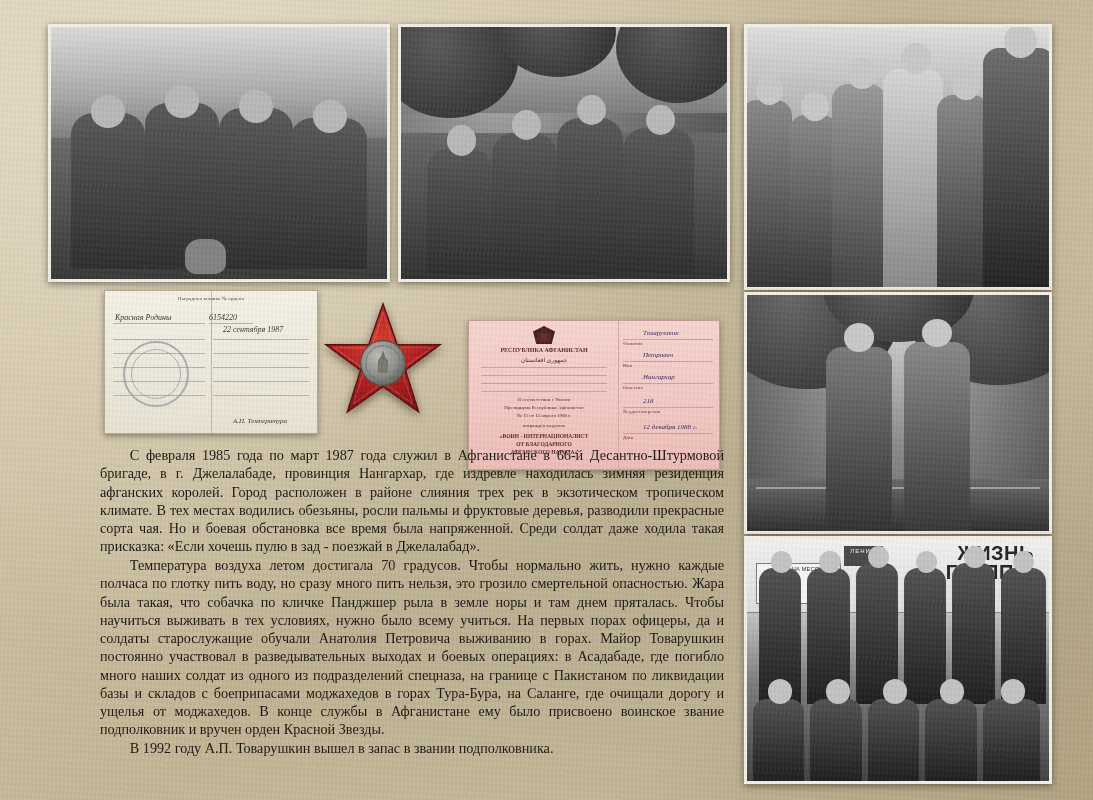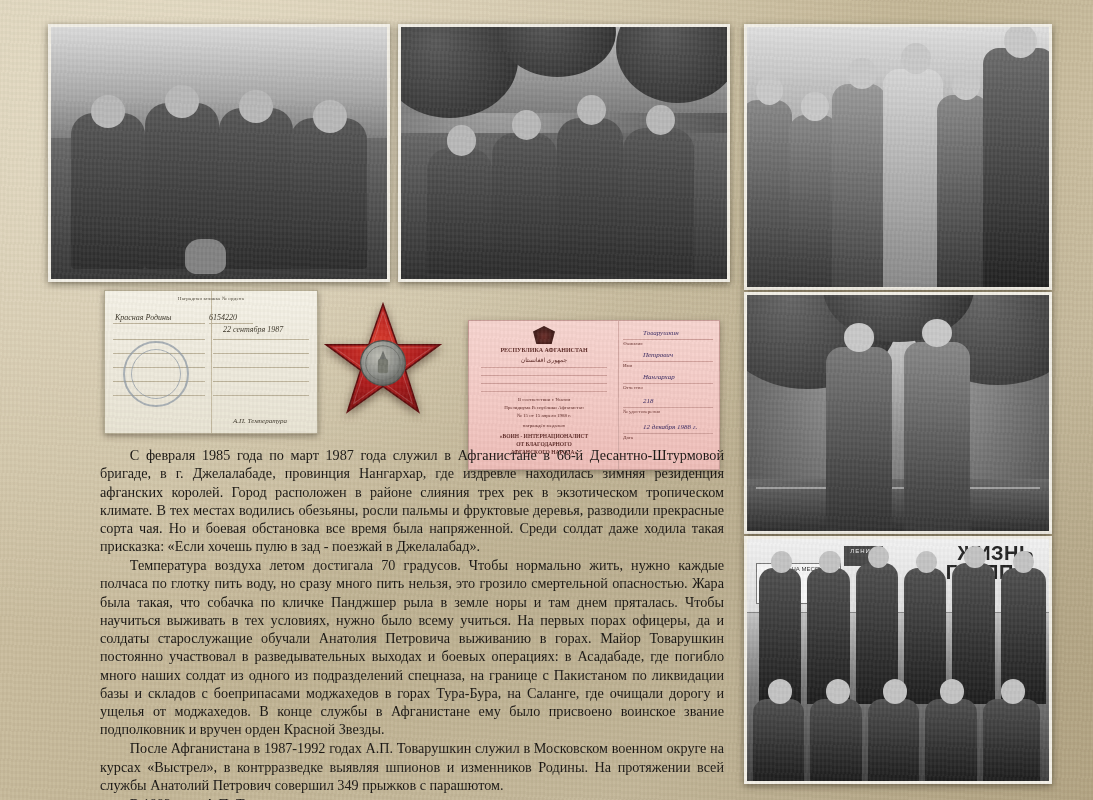"После Афганистана в 1987-1992 годах" p { html: <p>После Афганистана в 1987-1992 годах А.П. Товарушкин служил в Московском военном округе на курсах «Выстрел», в контрразведке выявляя шпионов и изменников Родины. На протяжении всей службы Анатолий Петрович совершил 349 прыжков с парашютом.</p> -> none }
